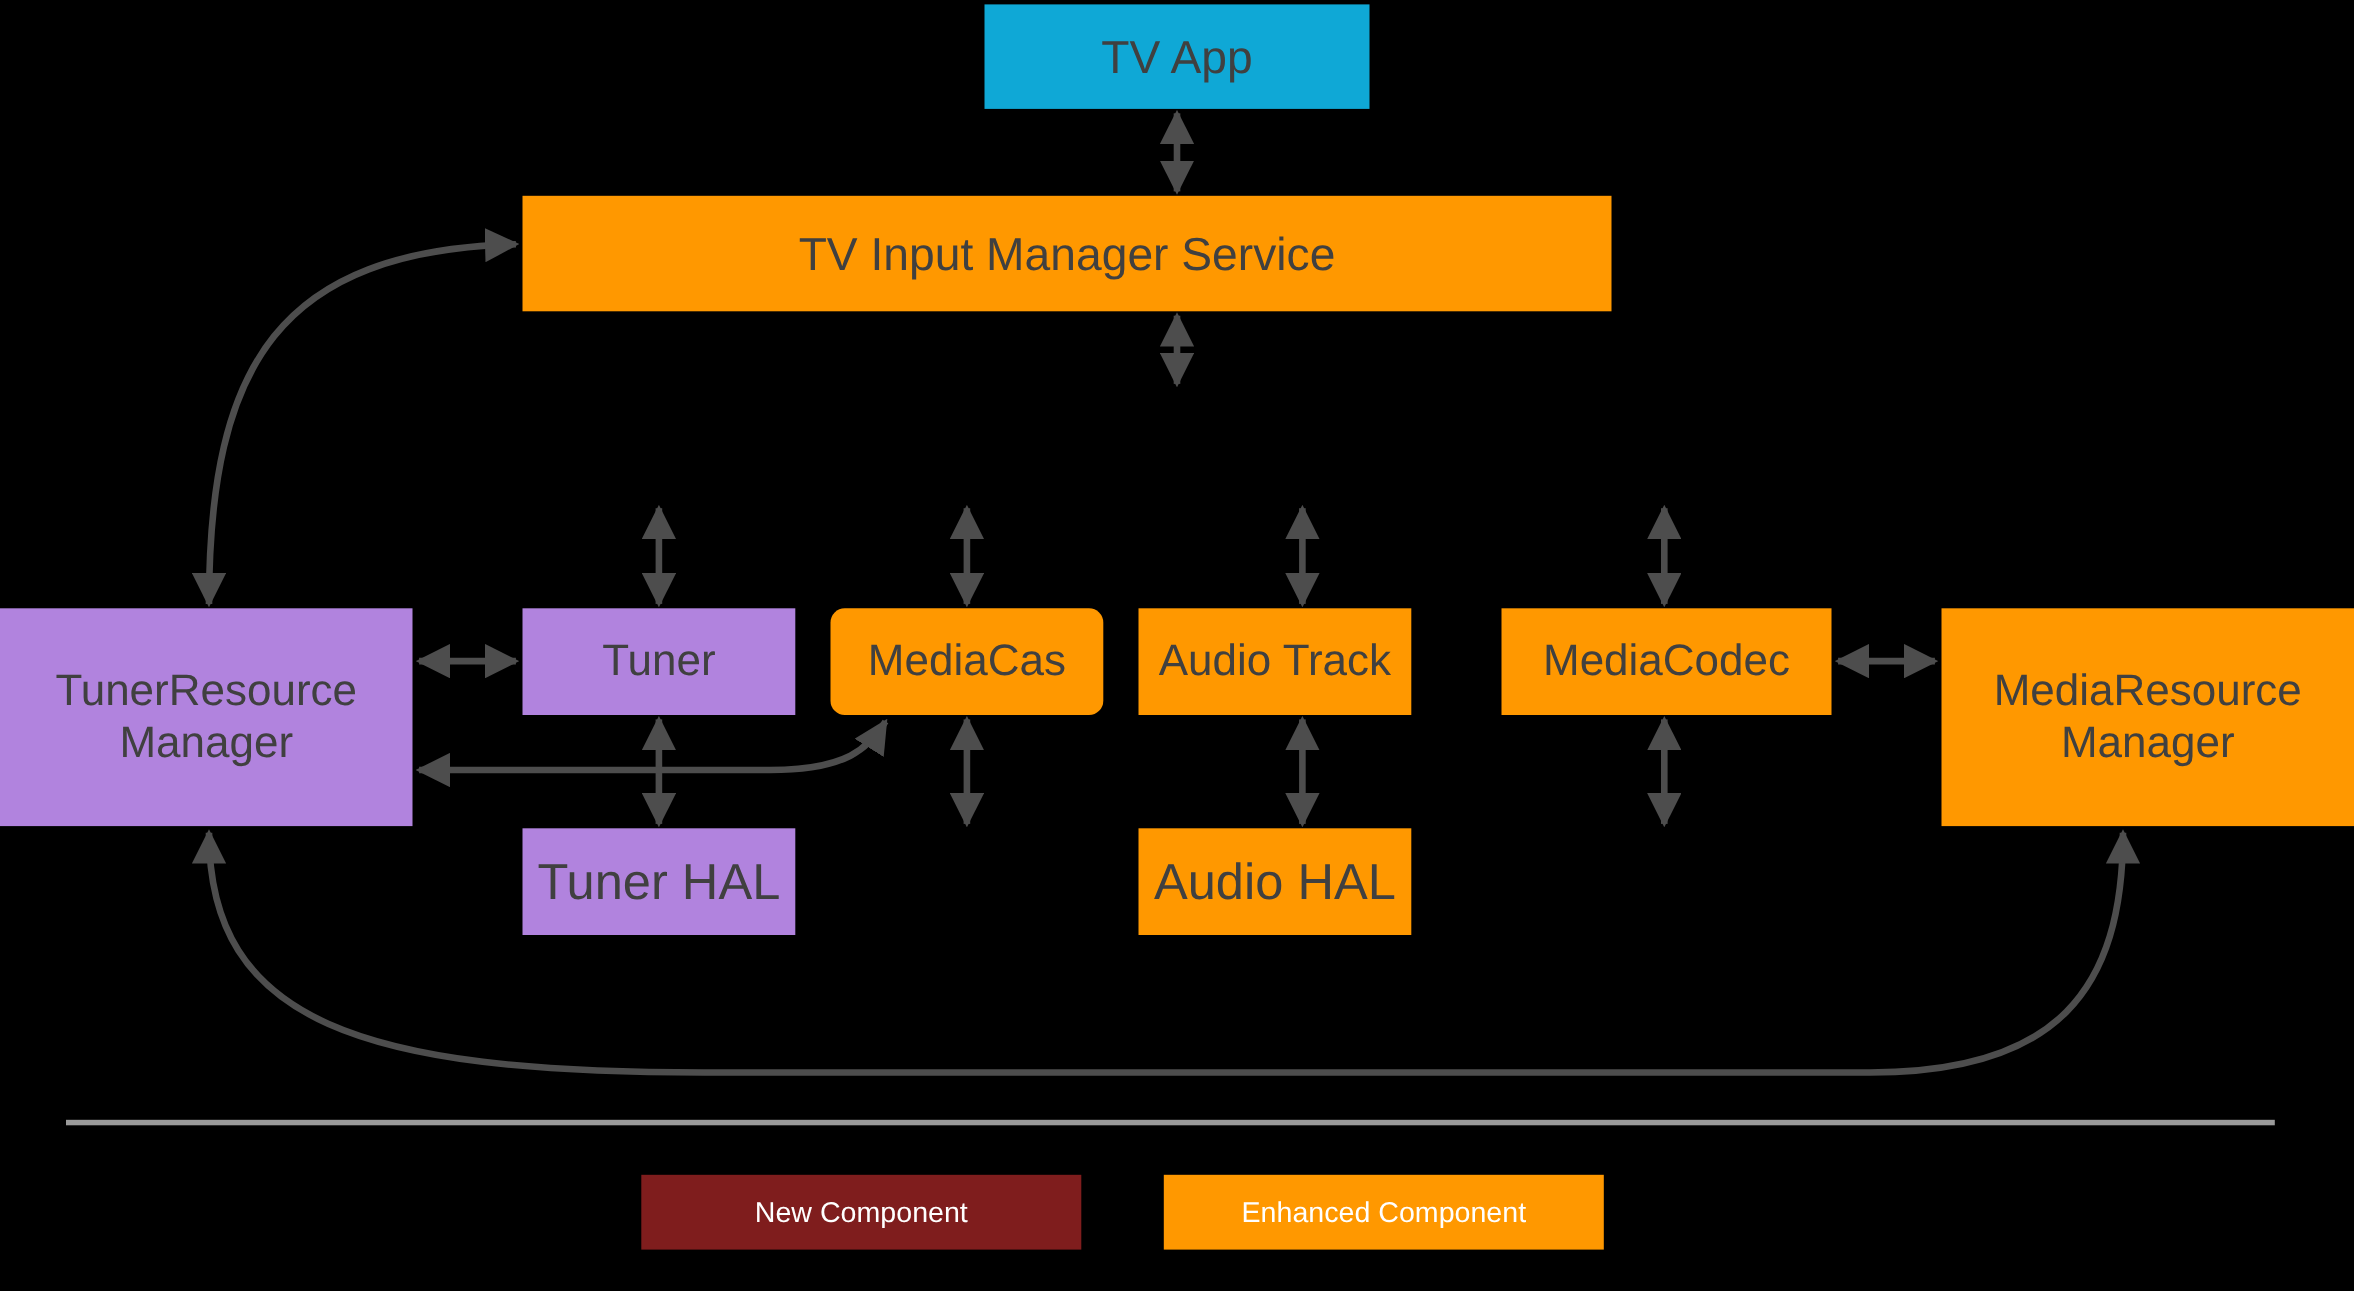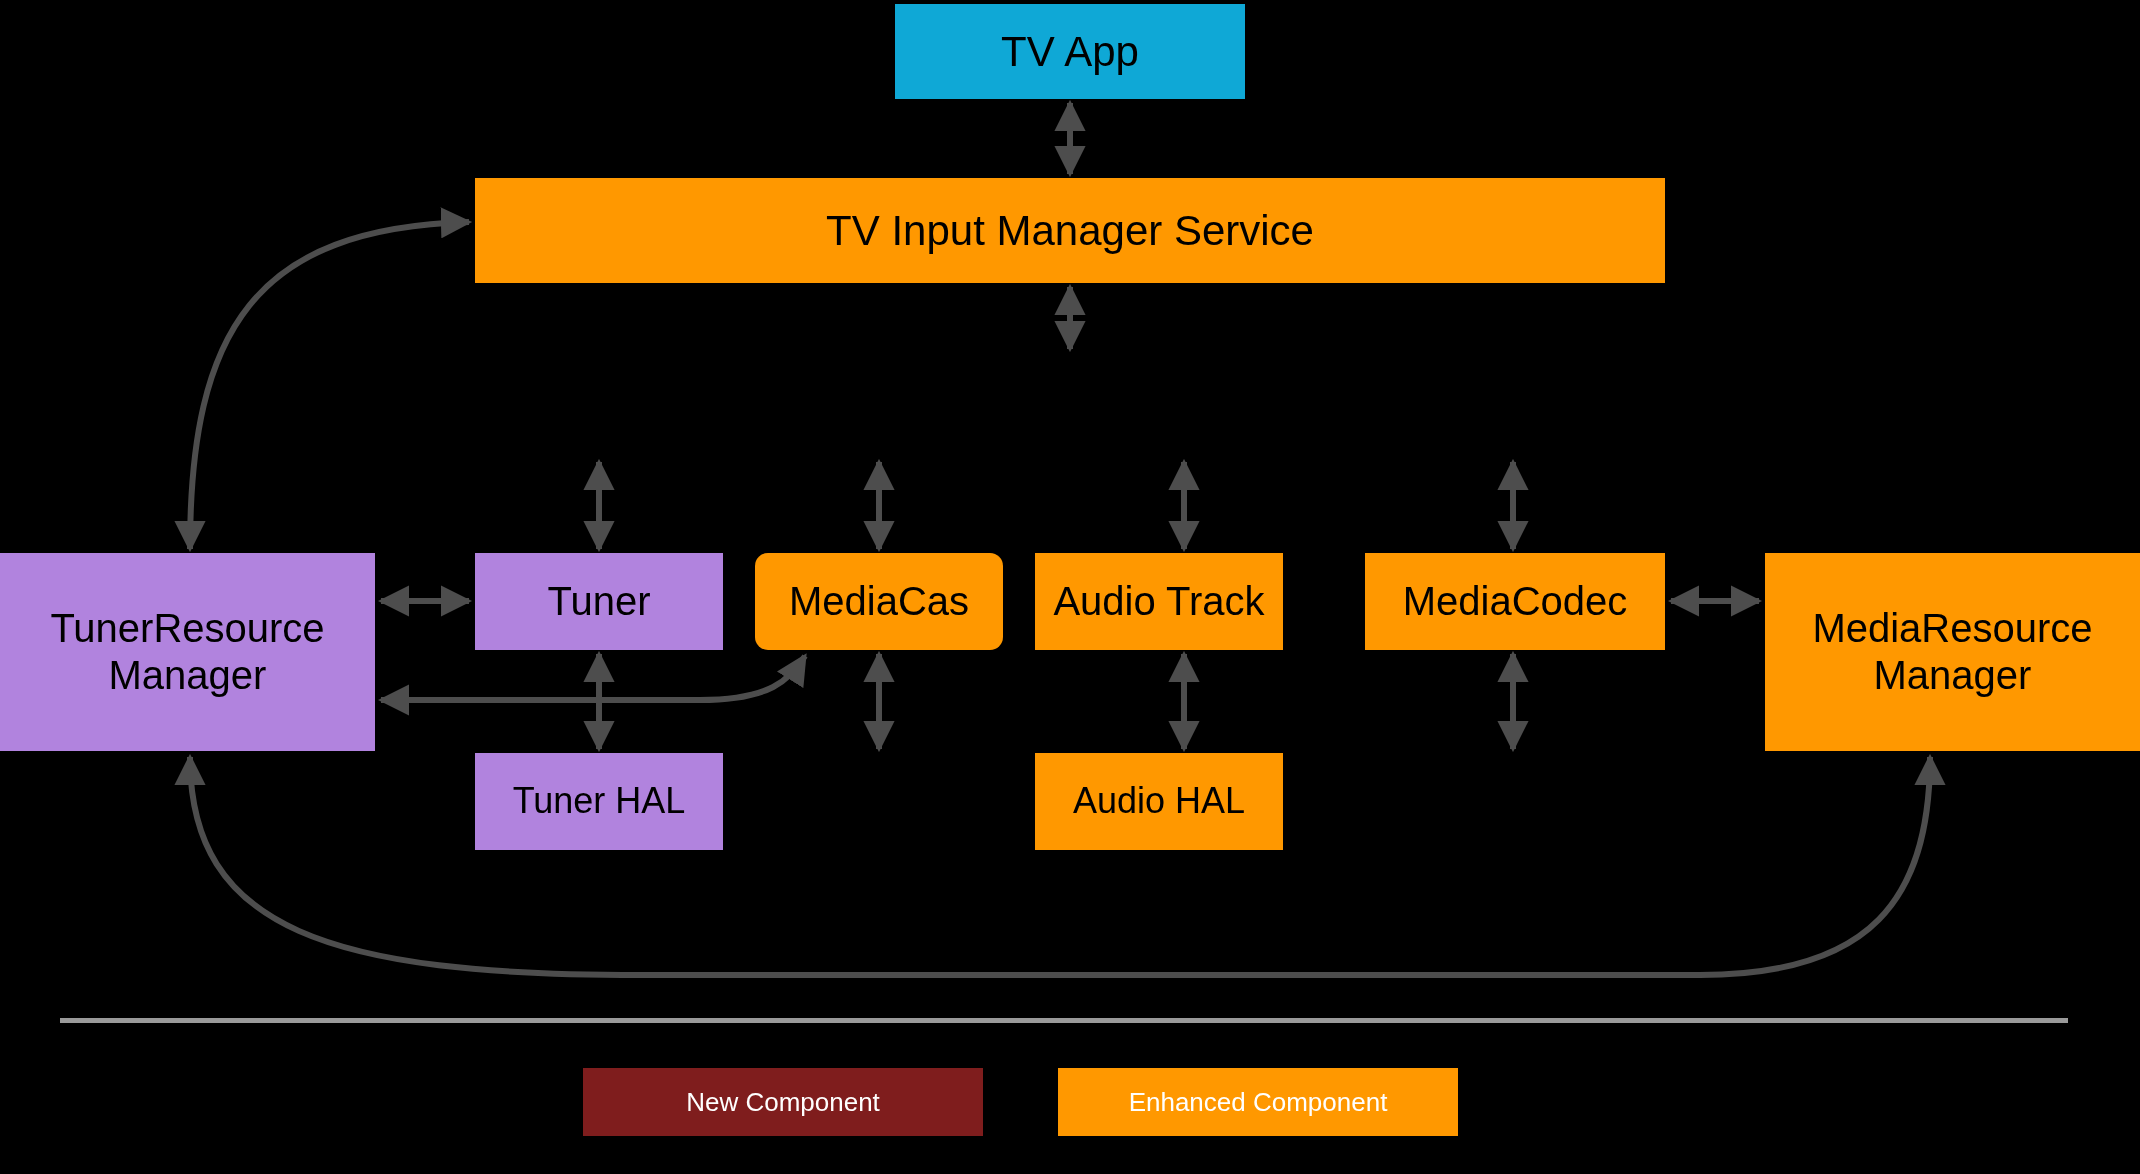"TV App" .node { color: #000000 -> #404040 }
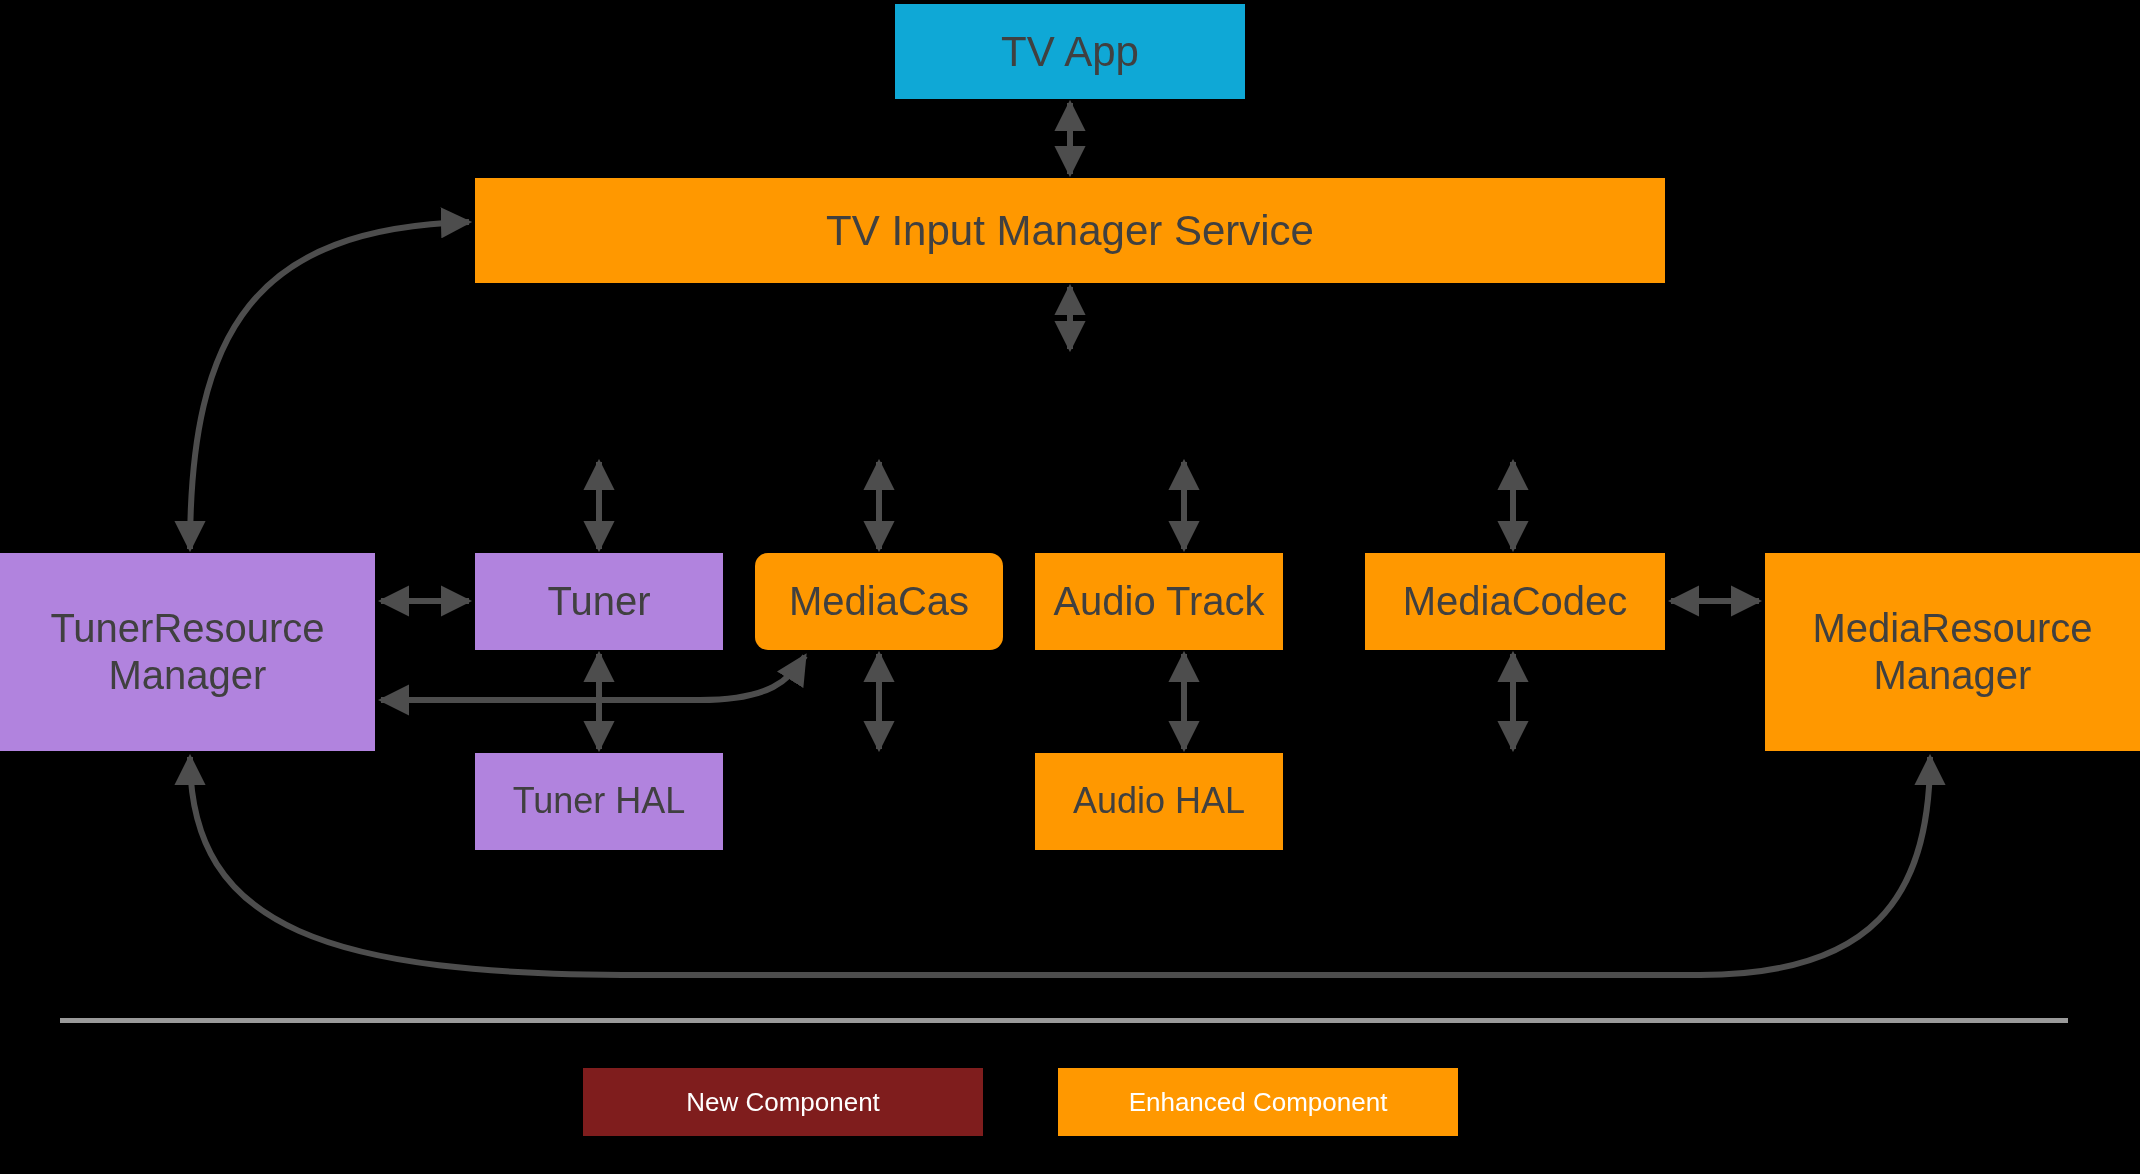"TV Input Manager Service" div.node { width: 1190px -> 990px }
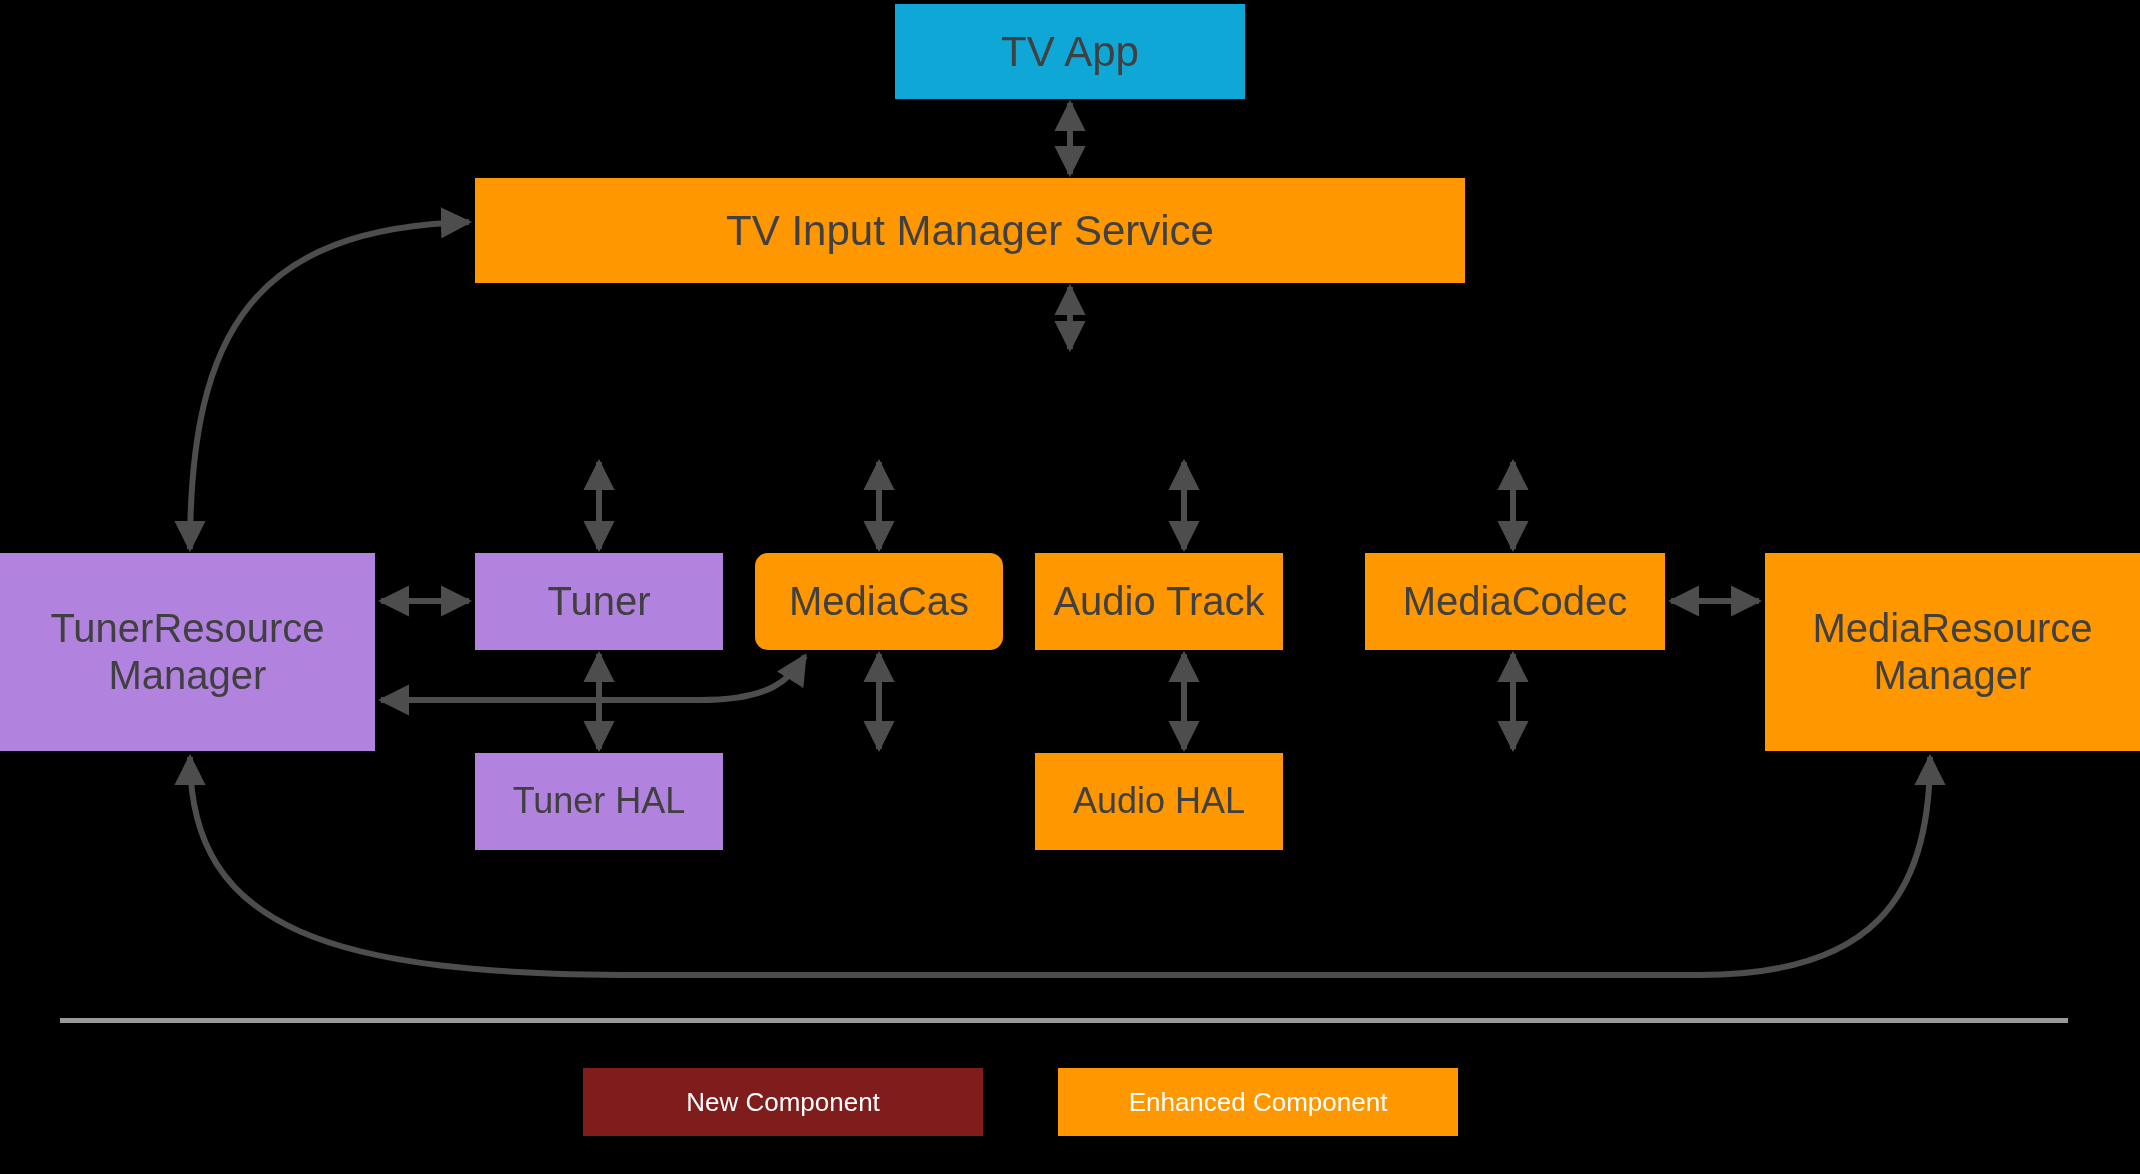"Tuner HAL" .fs-38 { font-size: 36px -> 46px }
